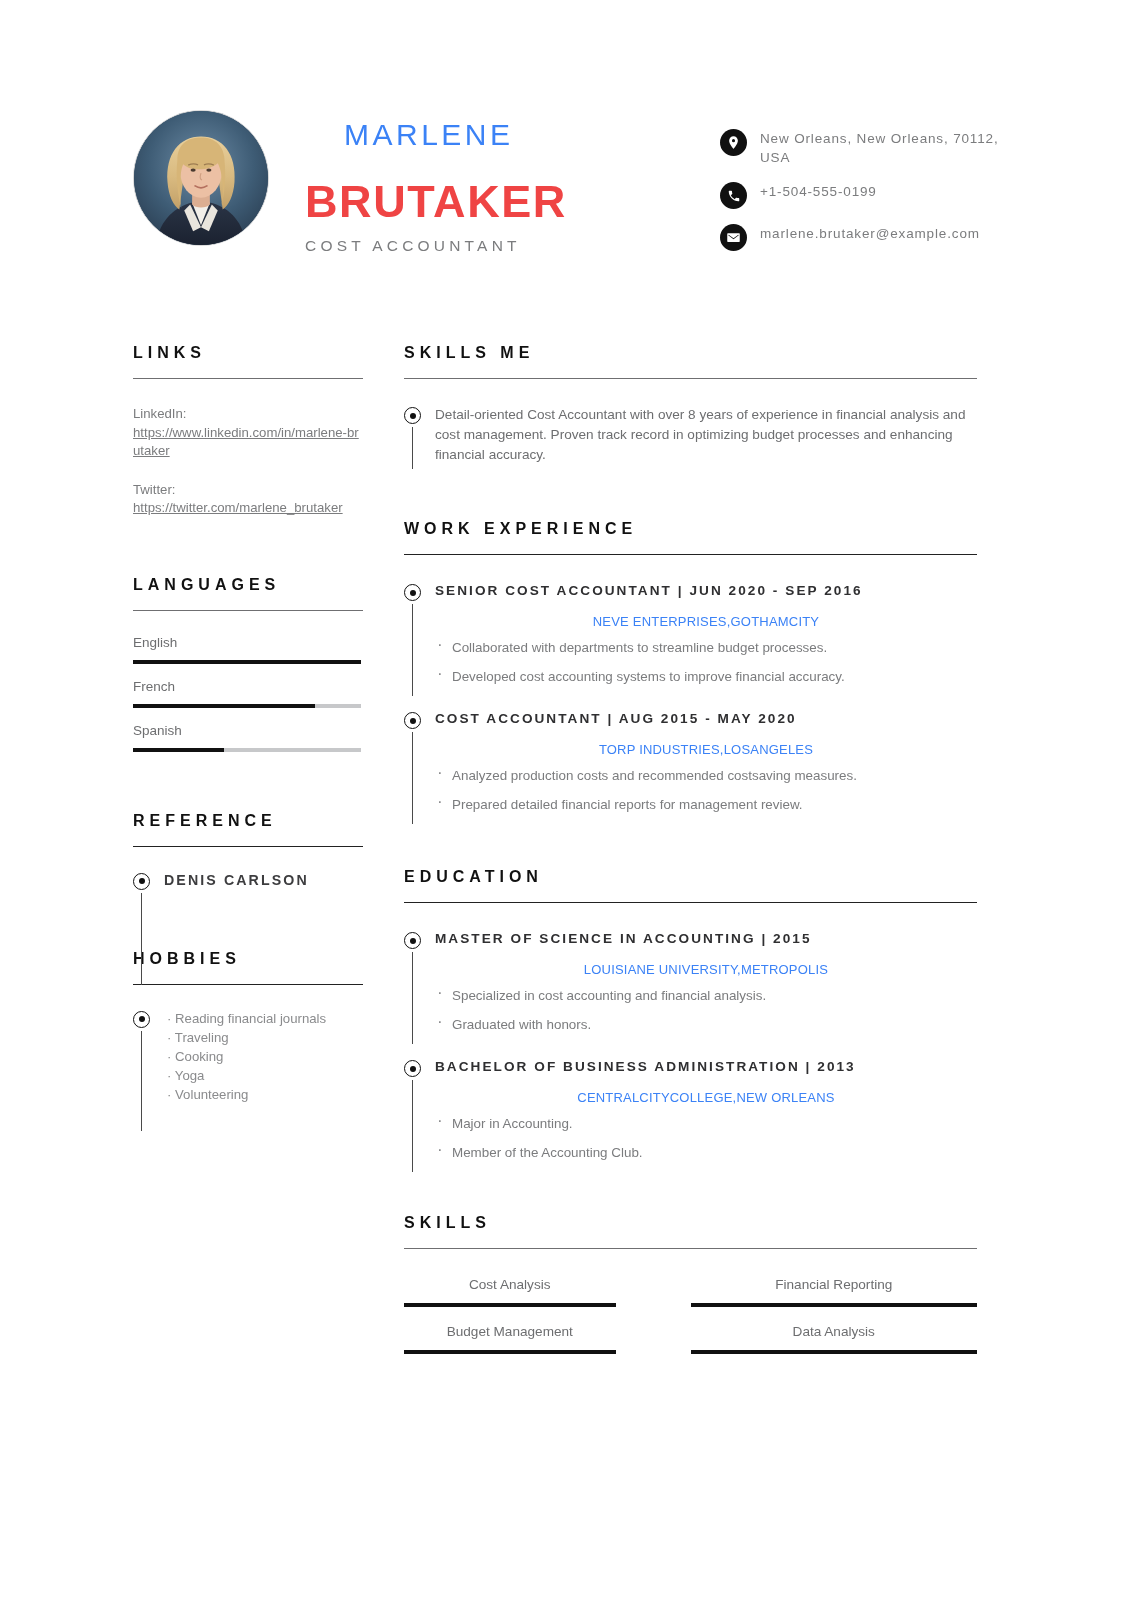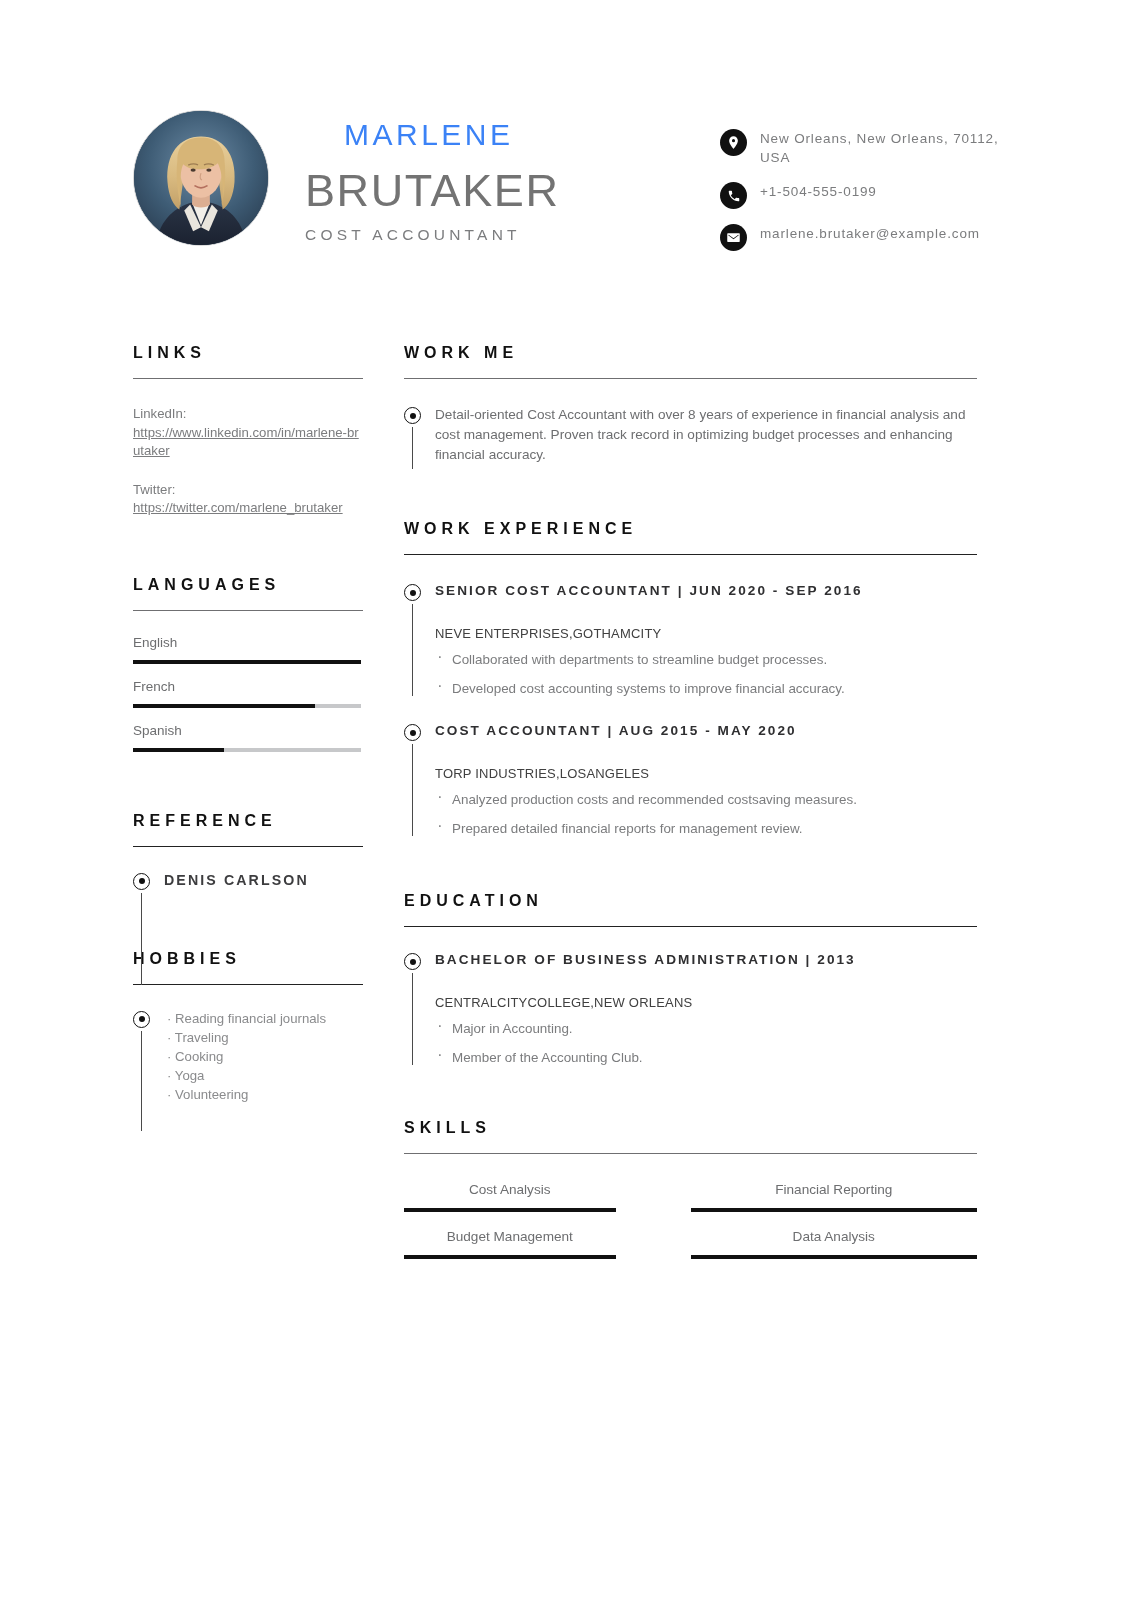"BRUTAKER" .lname { color: #737373 -> #ef4444; font-weight: 400 -> 700; margin-top: none -> 11px }
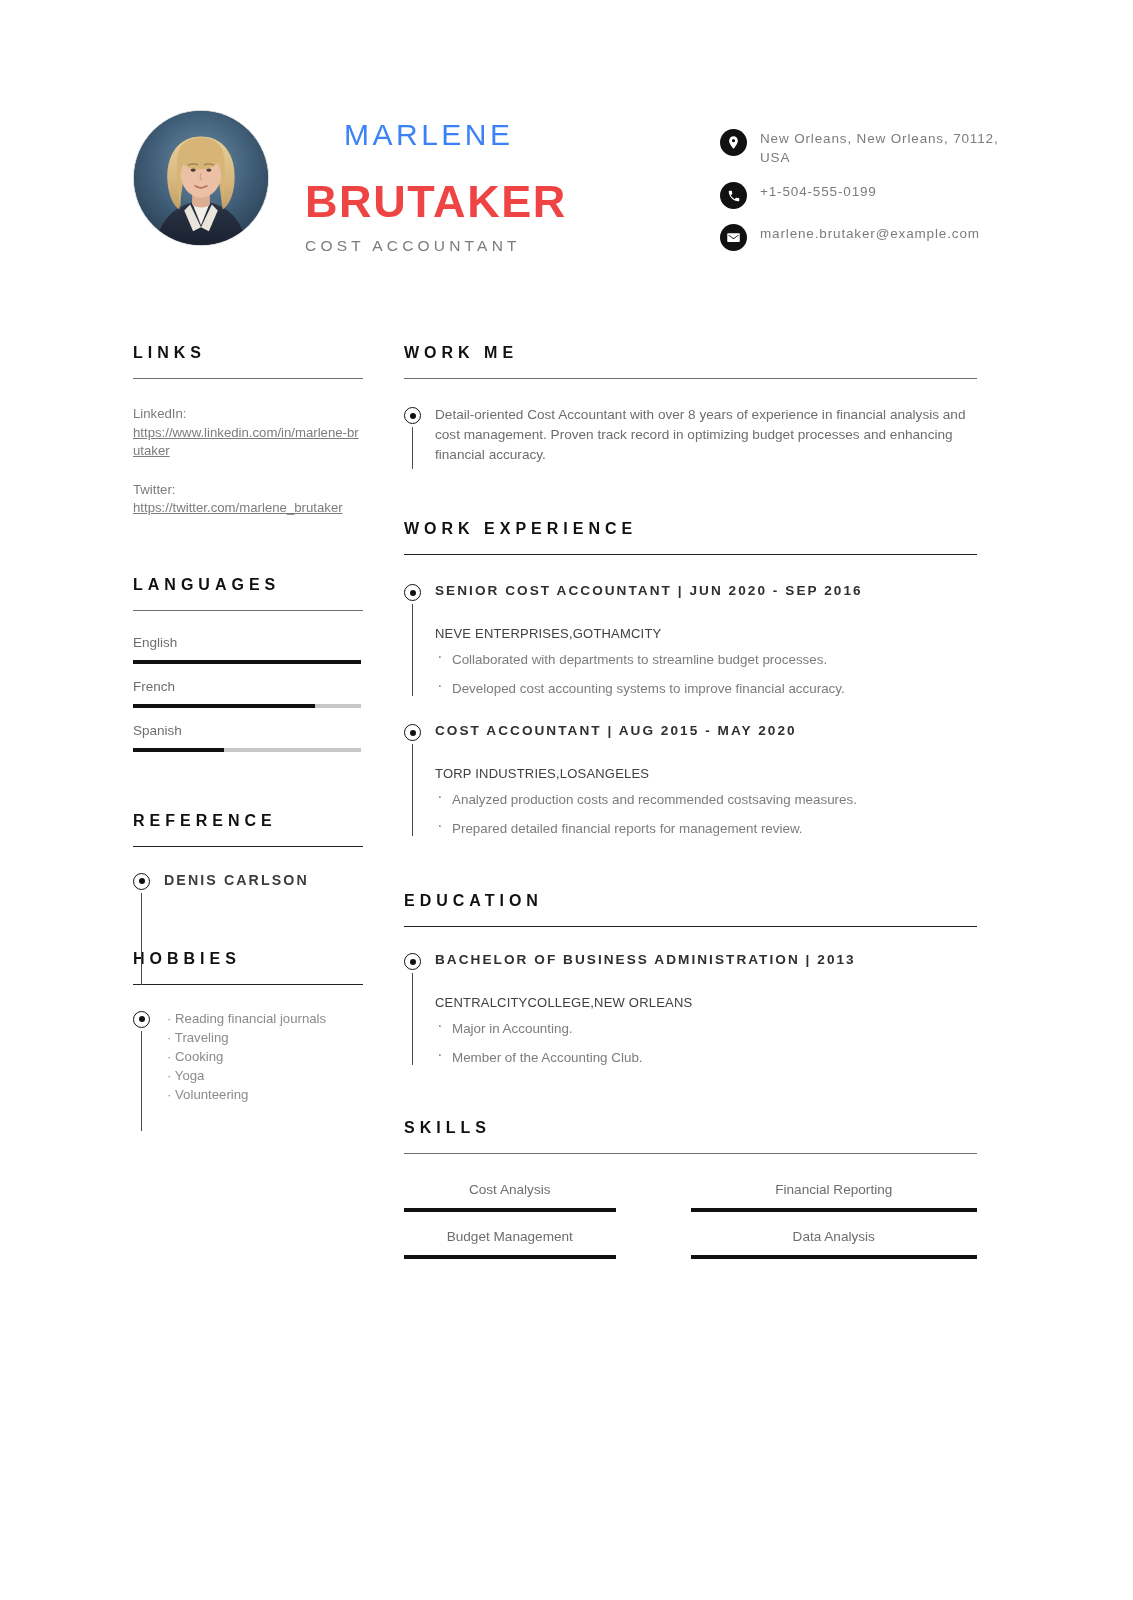"WORK ME" div.sec-title { text: WORK -> SKILLS }
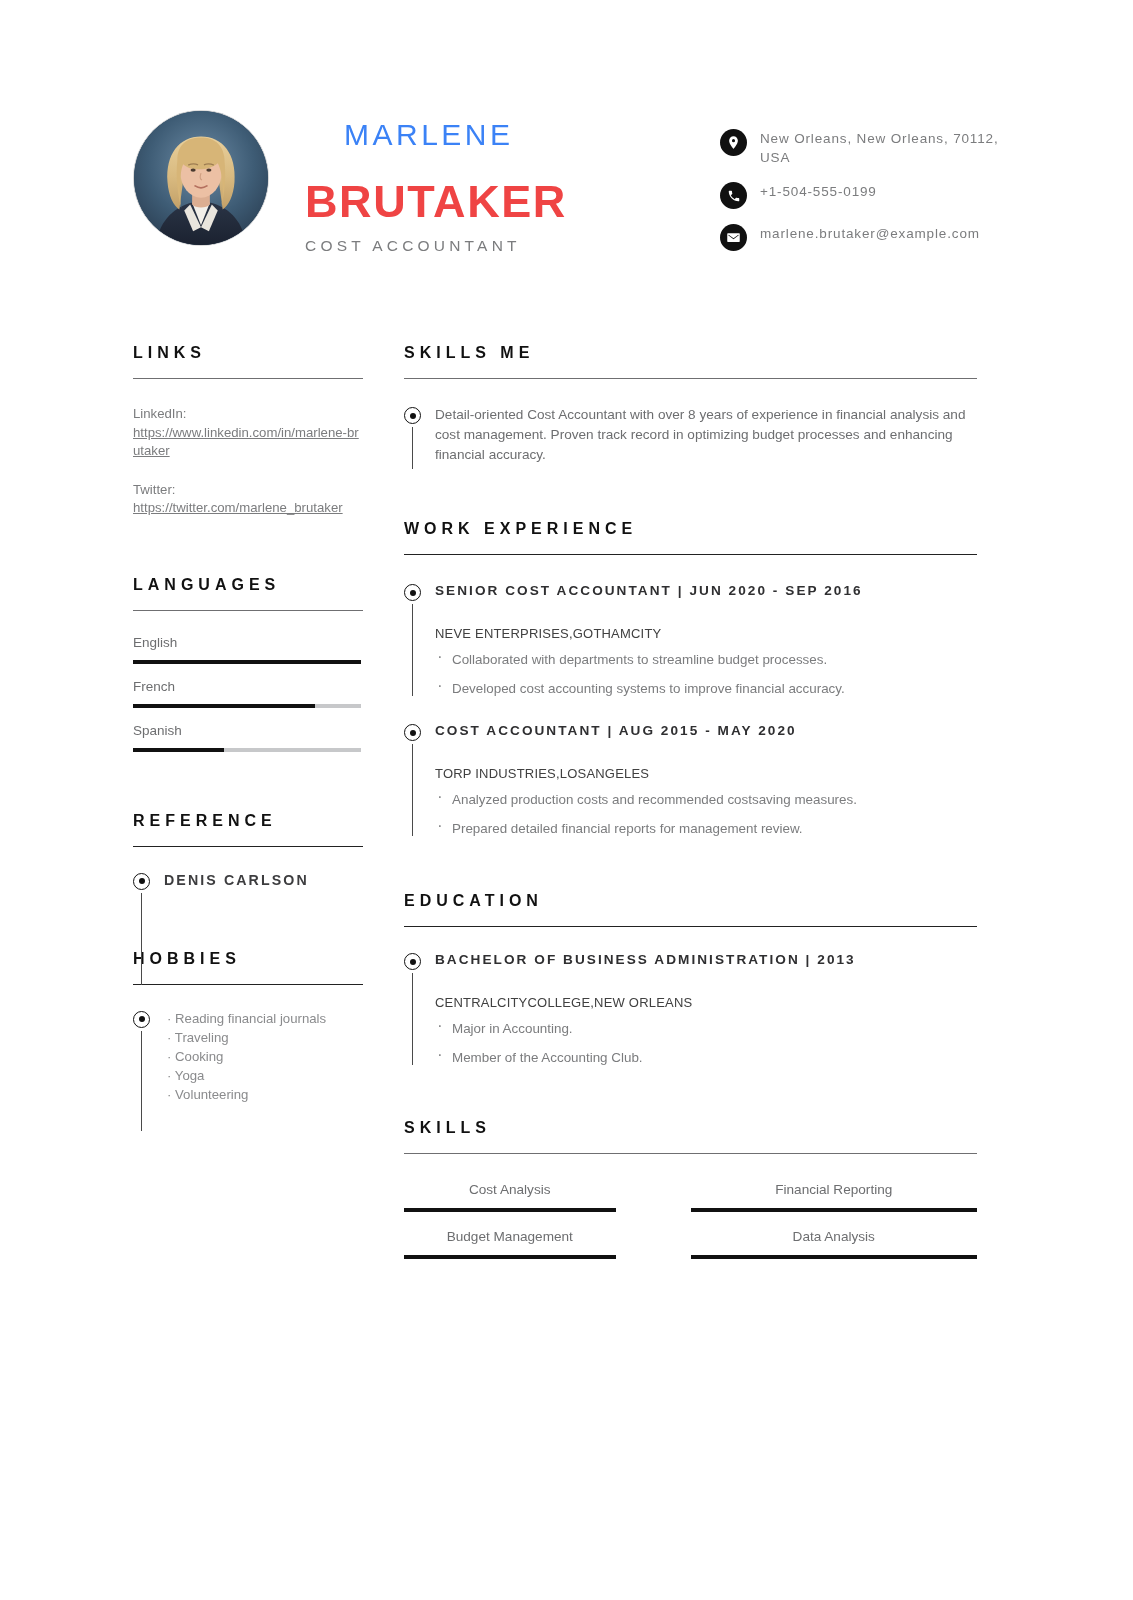"NEVE ENTERPRISES,GOTHAMCITY" .entry-org { color: #404040 -> #3b82f6; margin-top: 25px -> 13px; text-align: none -> center }
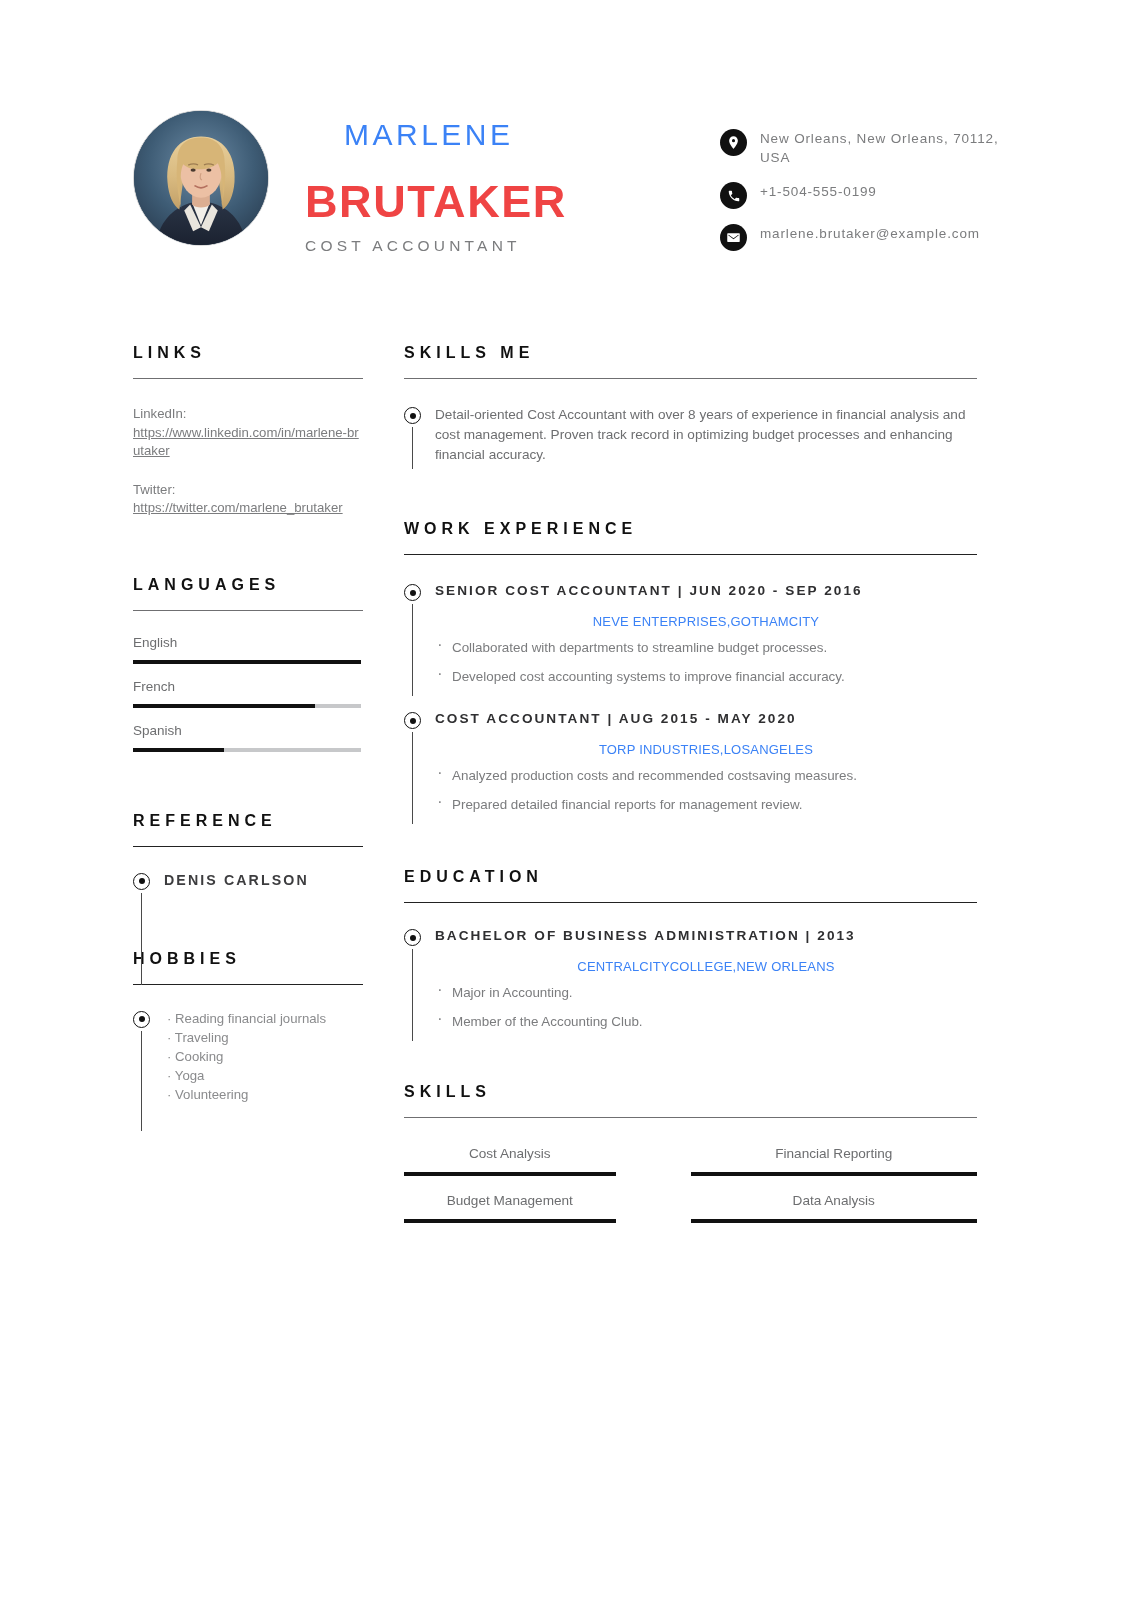"MASTER OF SCIENCE IN ACCOUNTING" div.entry { html: none -> <div> <span></span> <span></span> <div>MASTER OF SCIENCE IN ACCOUNTING | 2015</div> <div>LOUISIANE UNIVERSITY,METROPOLIS</div> <div> <div>Specialized in cost accounting and financial analysis.</div> <div>Graduated with honors.</div> </div> </div> }
